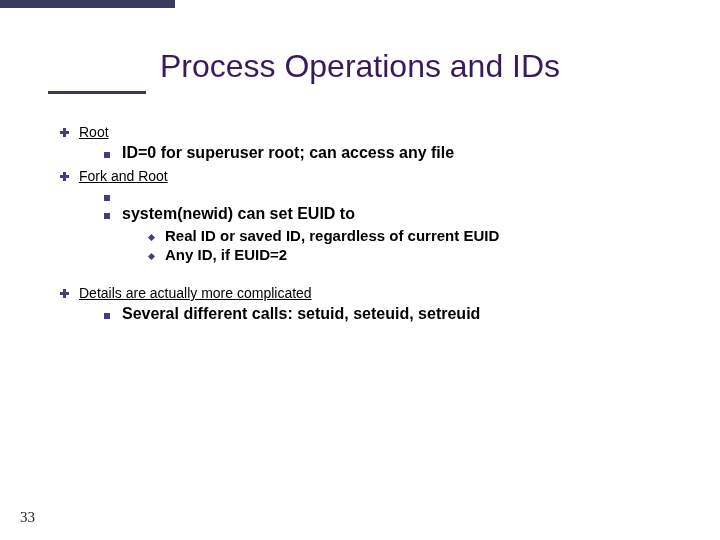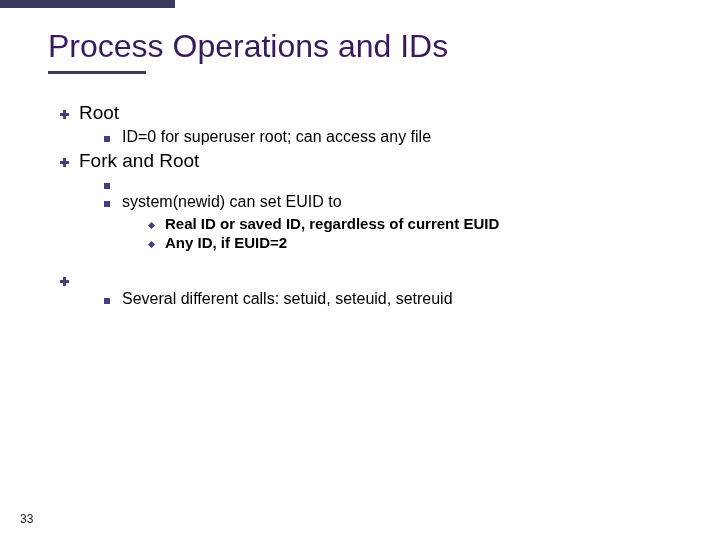"Process Operations and IDs" .slide { padding: 28px 48px 0 48px -> 48px 48px 0 48px; text-align: none -> center }
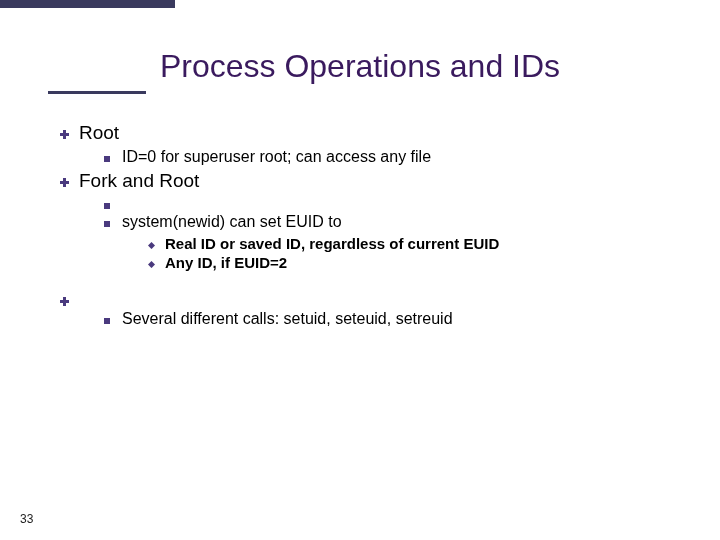"Root" .l1-text { font-size: 19px -> 14px; text-decoration: none -> underline }
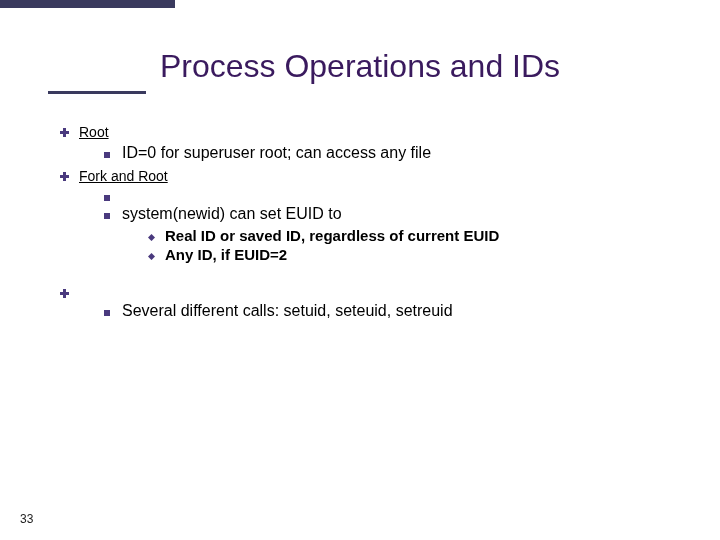"ID=0 for superuser root; can" .l2 { font-weight: none -> bold }
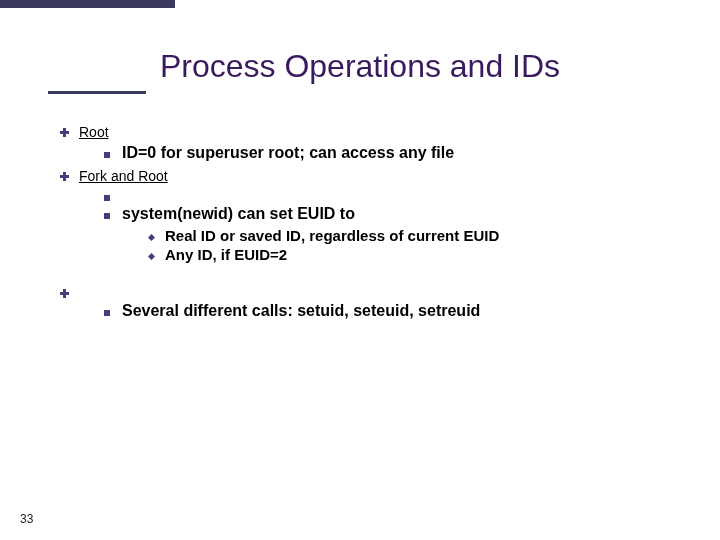"Details are actually more complicated" span.l1-text { html: none -> <span>Details are actually more complicated</span> }
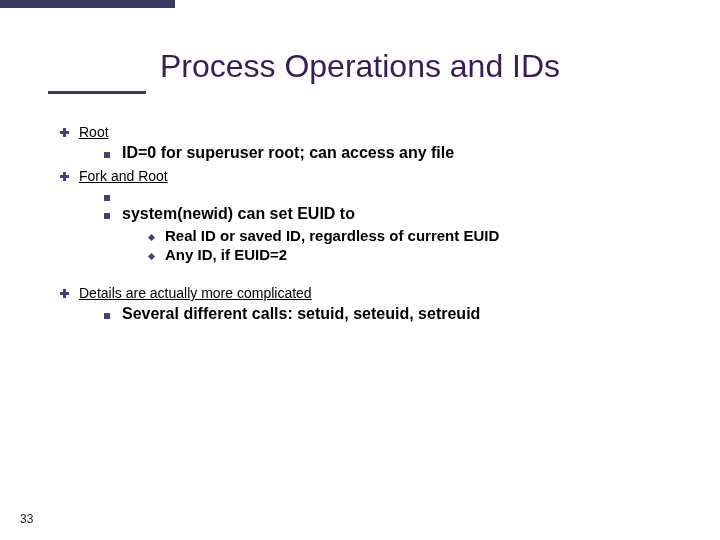"33" .page-number { font-family: none -> Liberation Serif, serif; font-size: 12px -> 15px }
